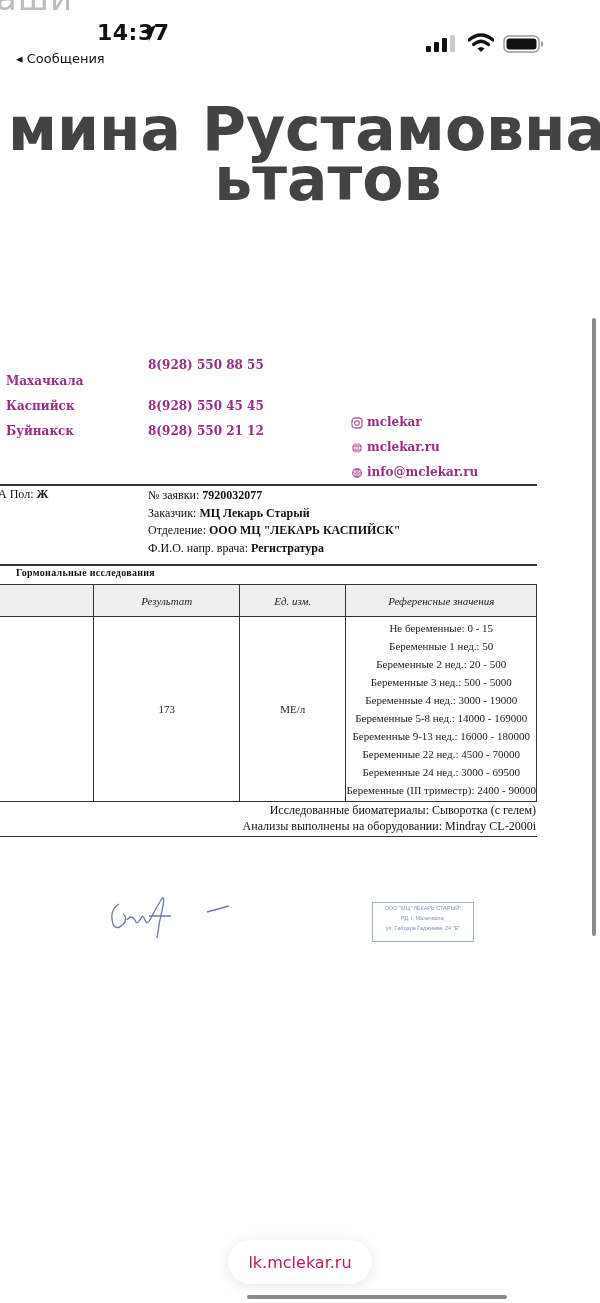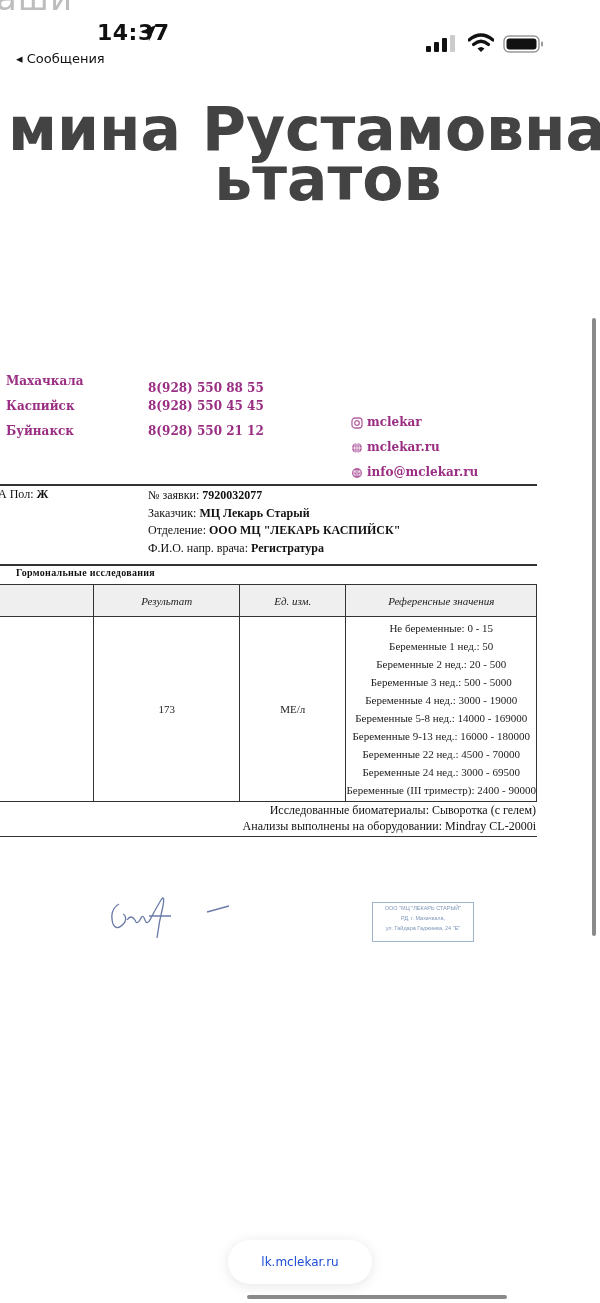"8(928) 550 88 55" div.abs { top: 381px -> 358px }
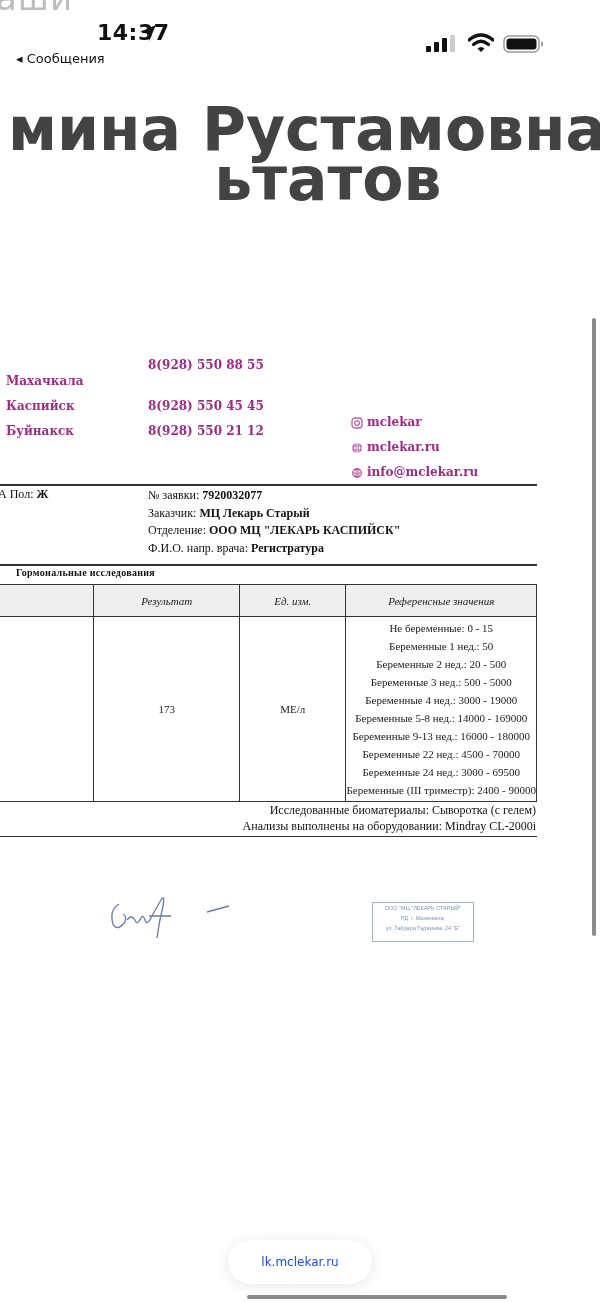"lk.mclekar.ru" .url-pill { color: #1d4ed8 -> #be185d; font-size: 12px -> 16px }
